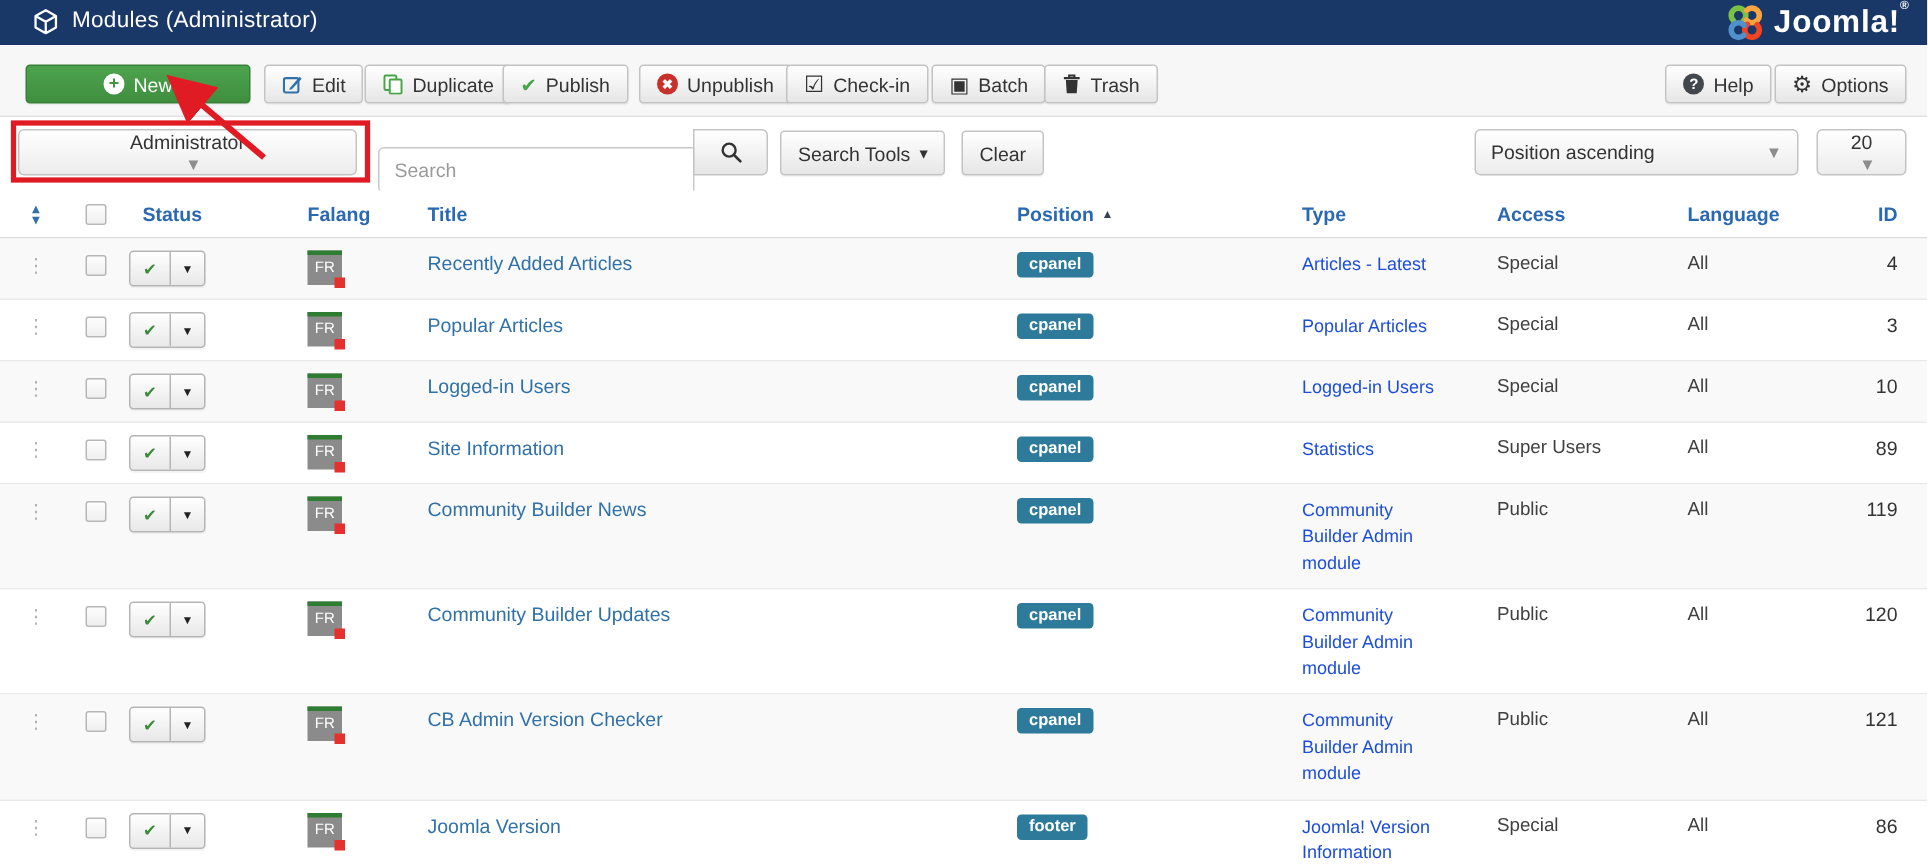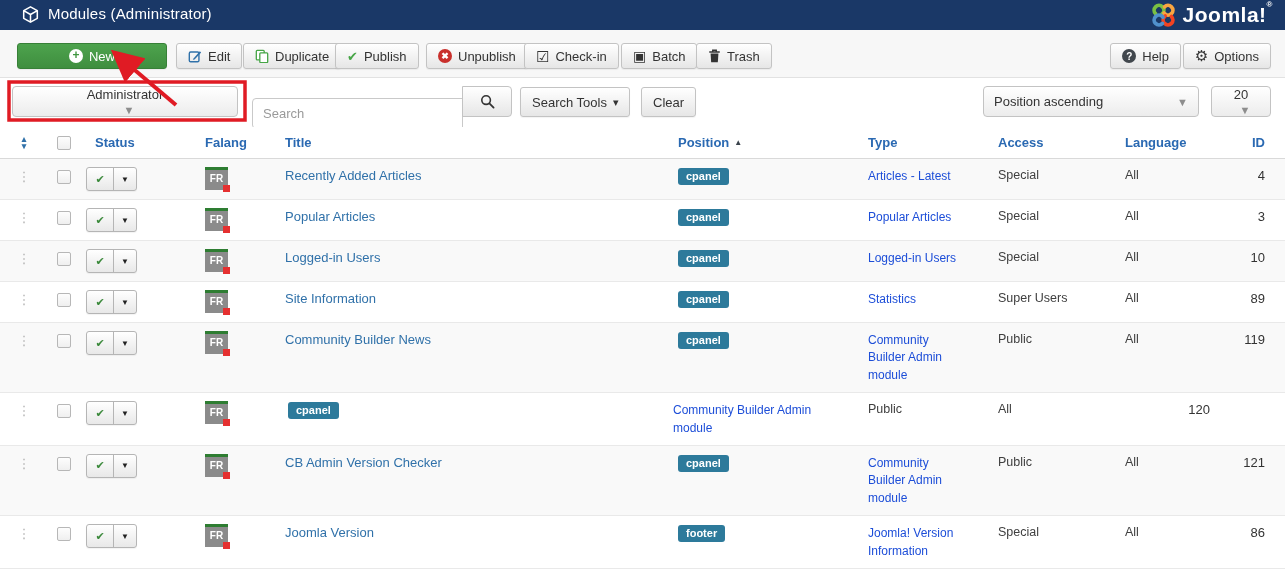"FR" .fr-flag { font-weight: 700 -> 400 }
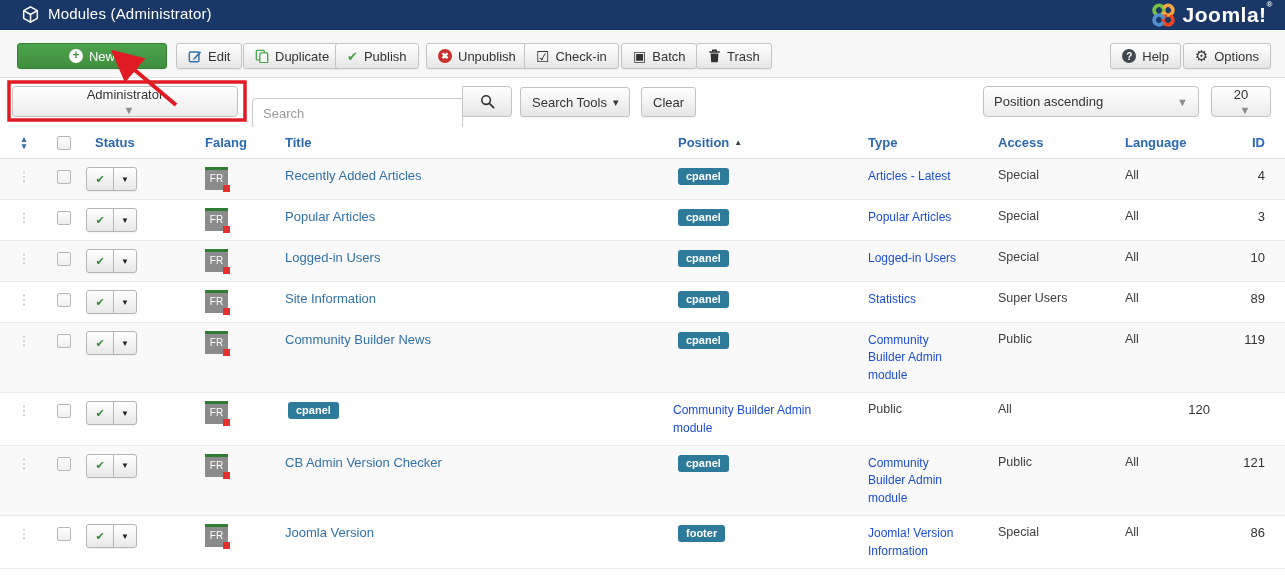"Community Builder Updates" div.cell { html: none -> <div> <a>Community Builder Updates</a> </div> }
